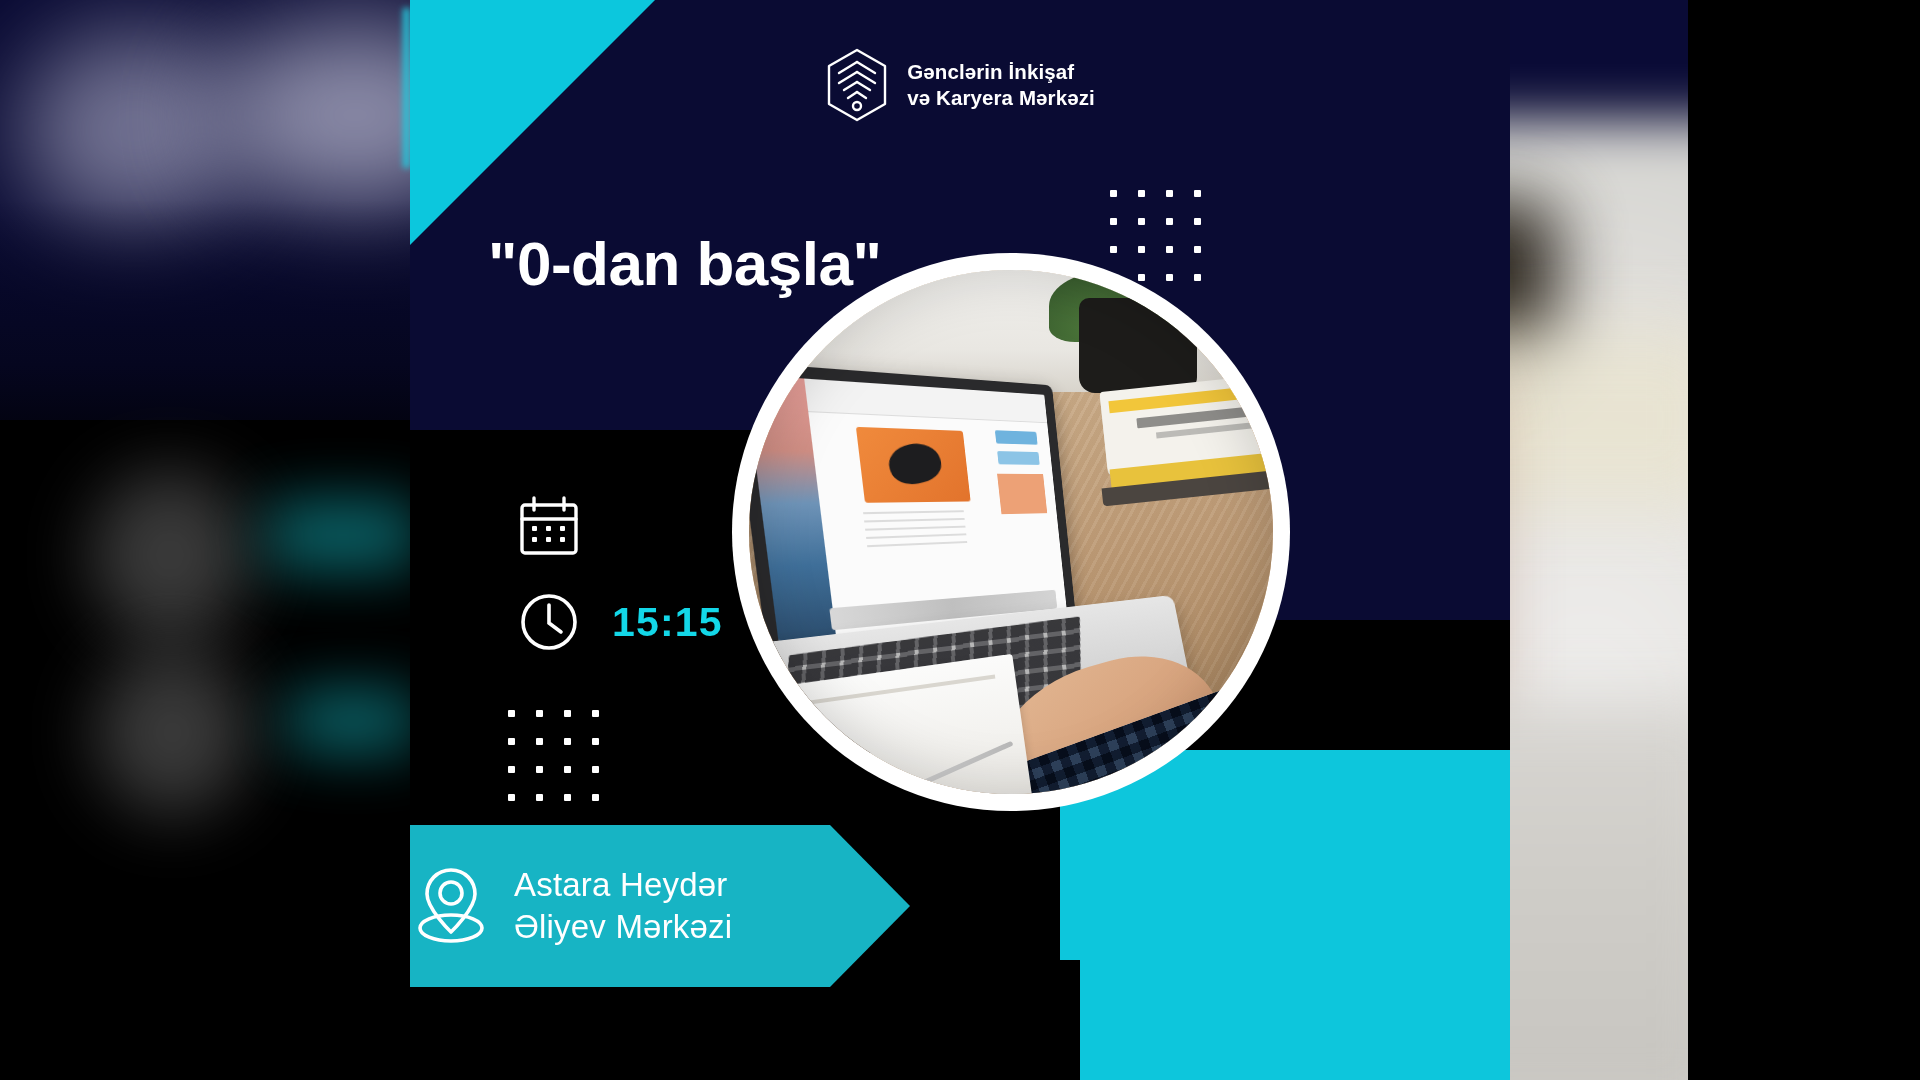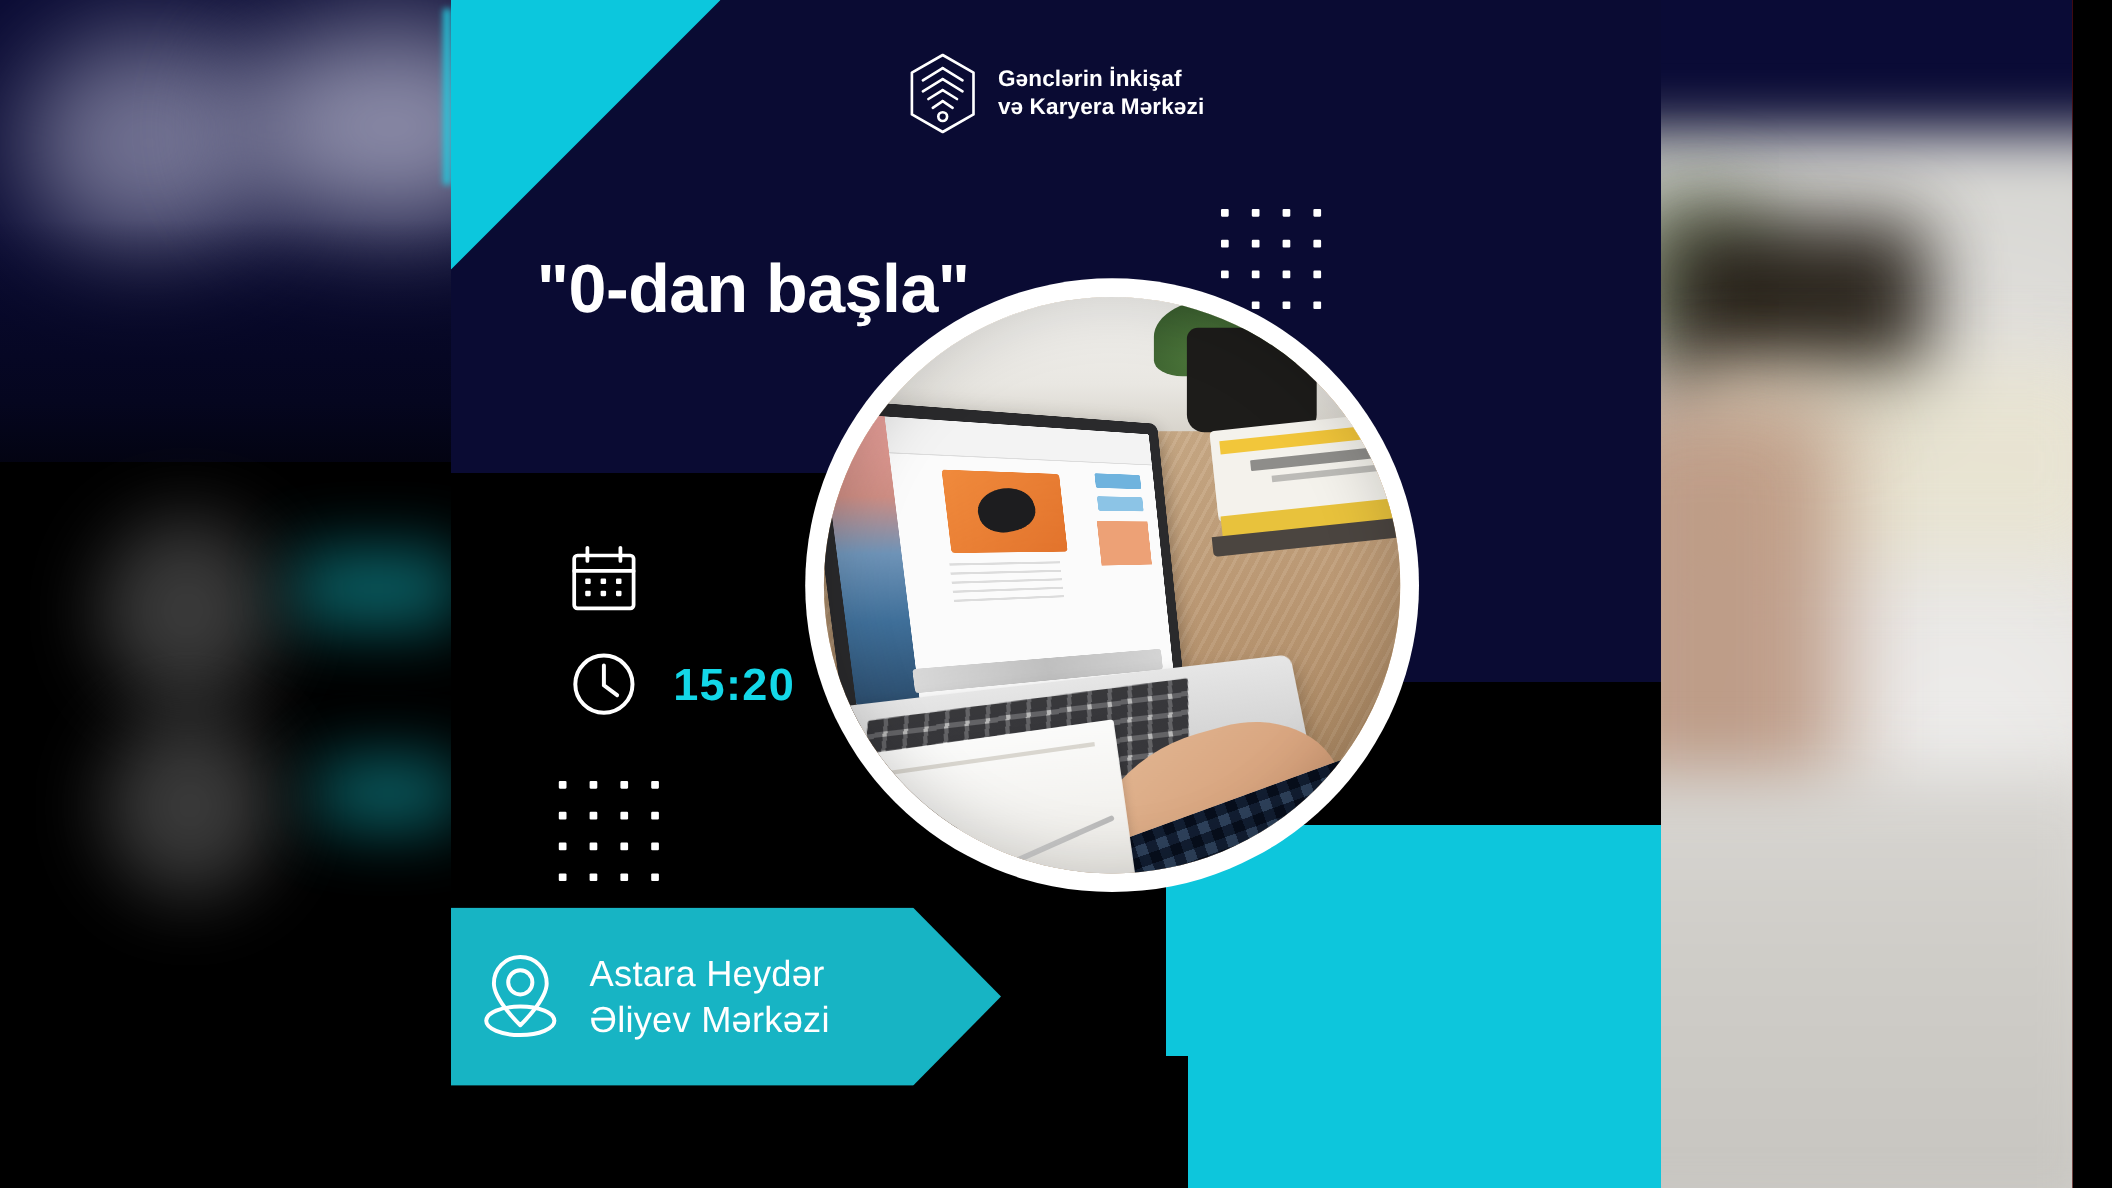"Gənclərin İnkişaf" #stage { background: #b91c1c -> #0f766e; width: 1884px -> 1688px }
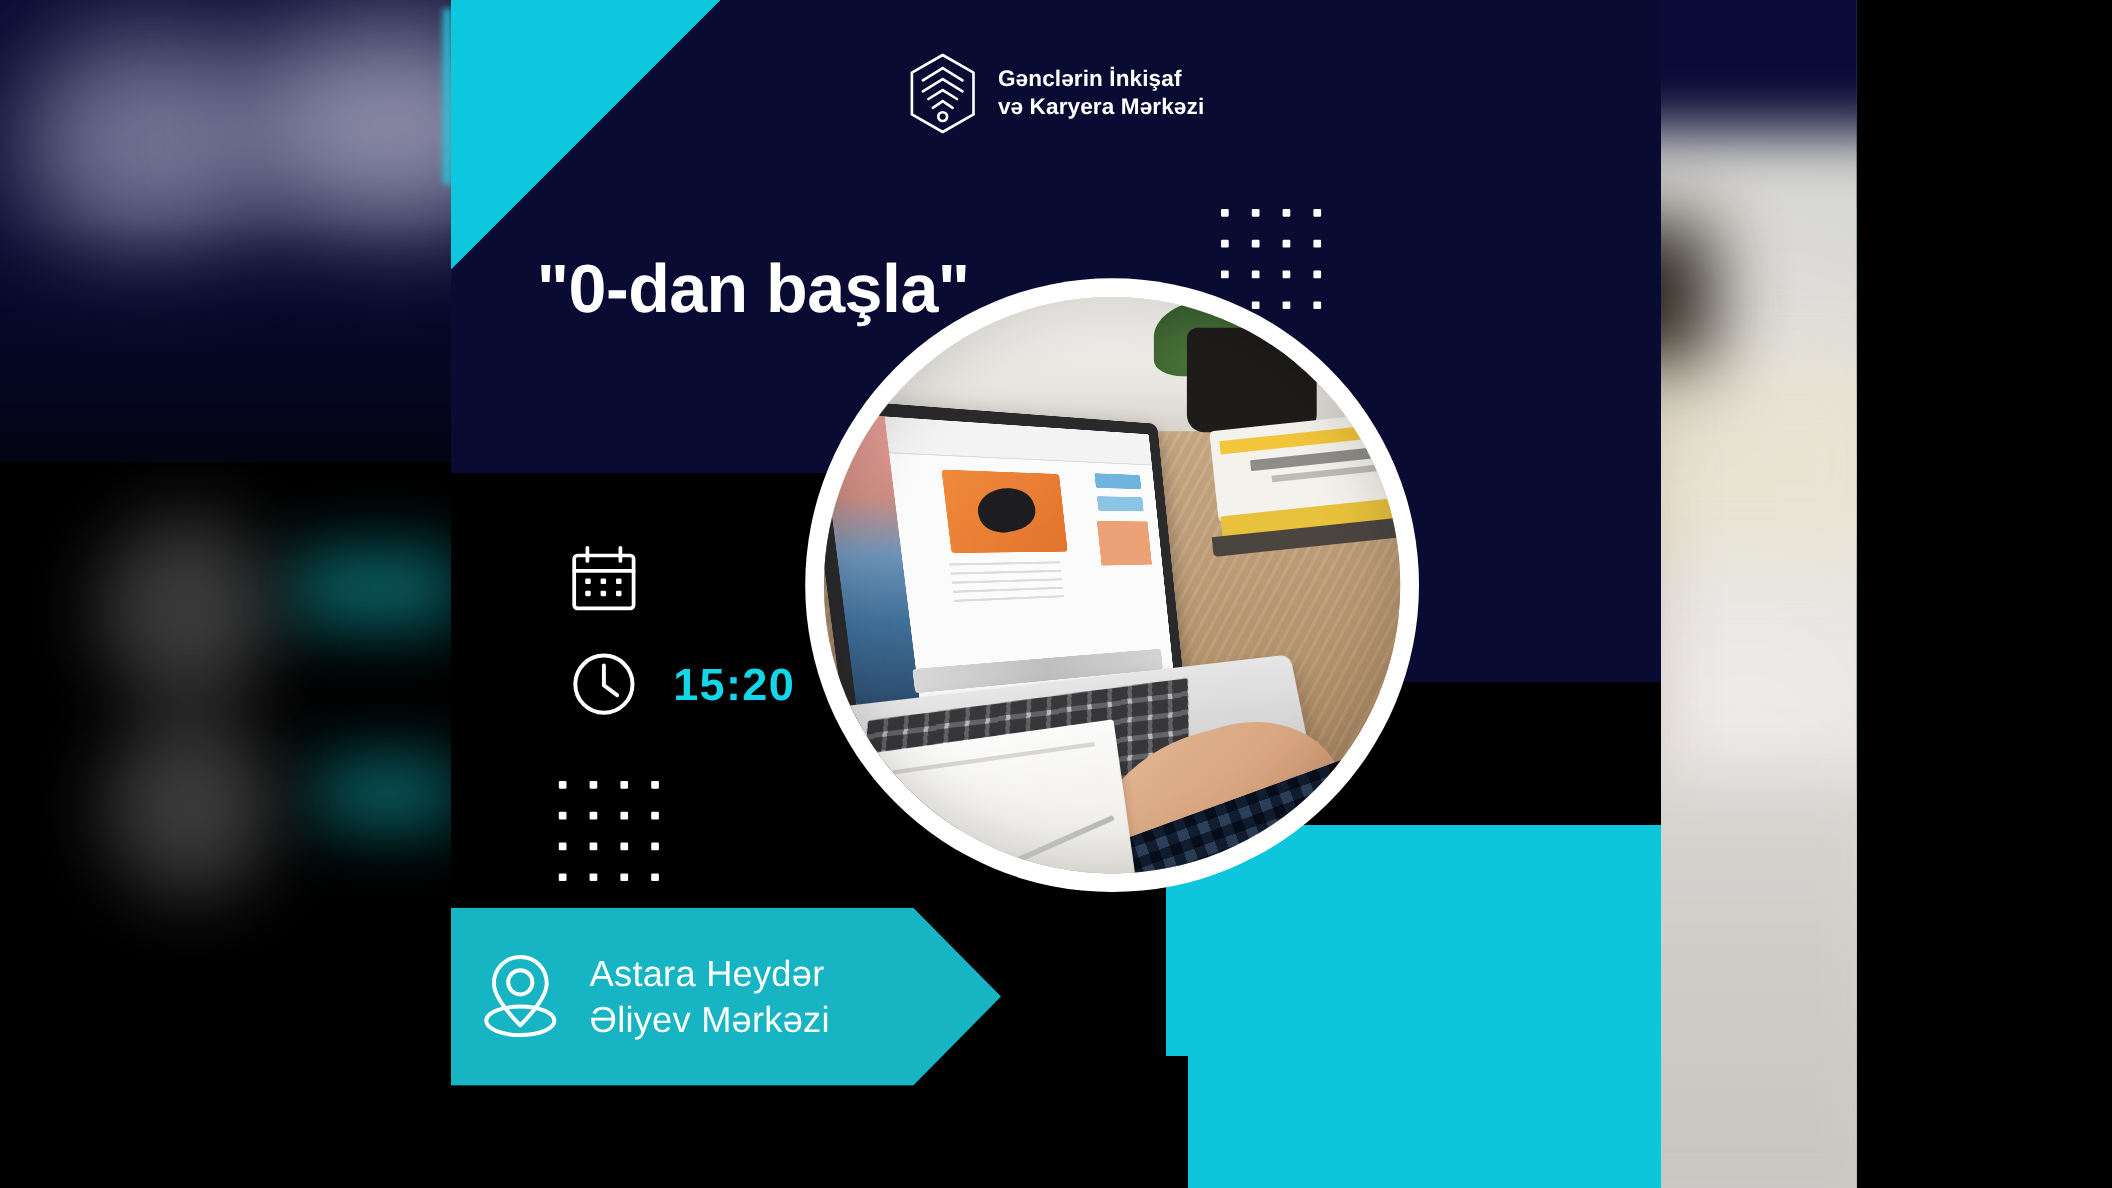"15:20" div.info-text { text: 15:20 -> 15:15 }
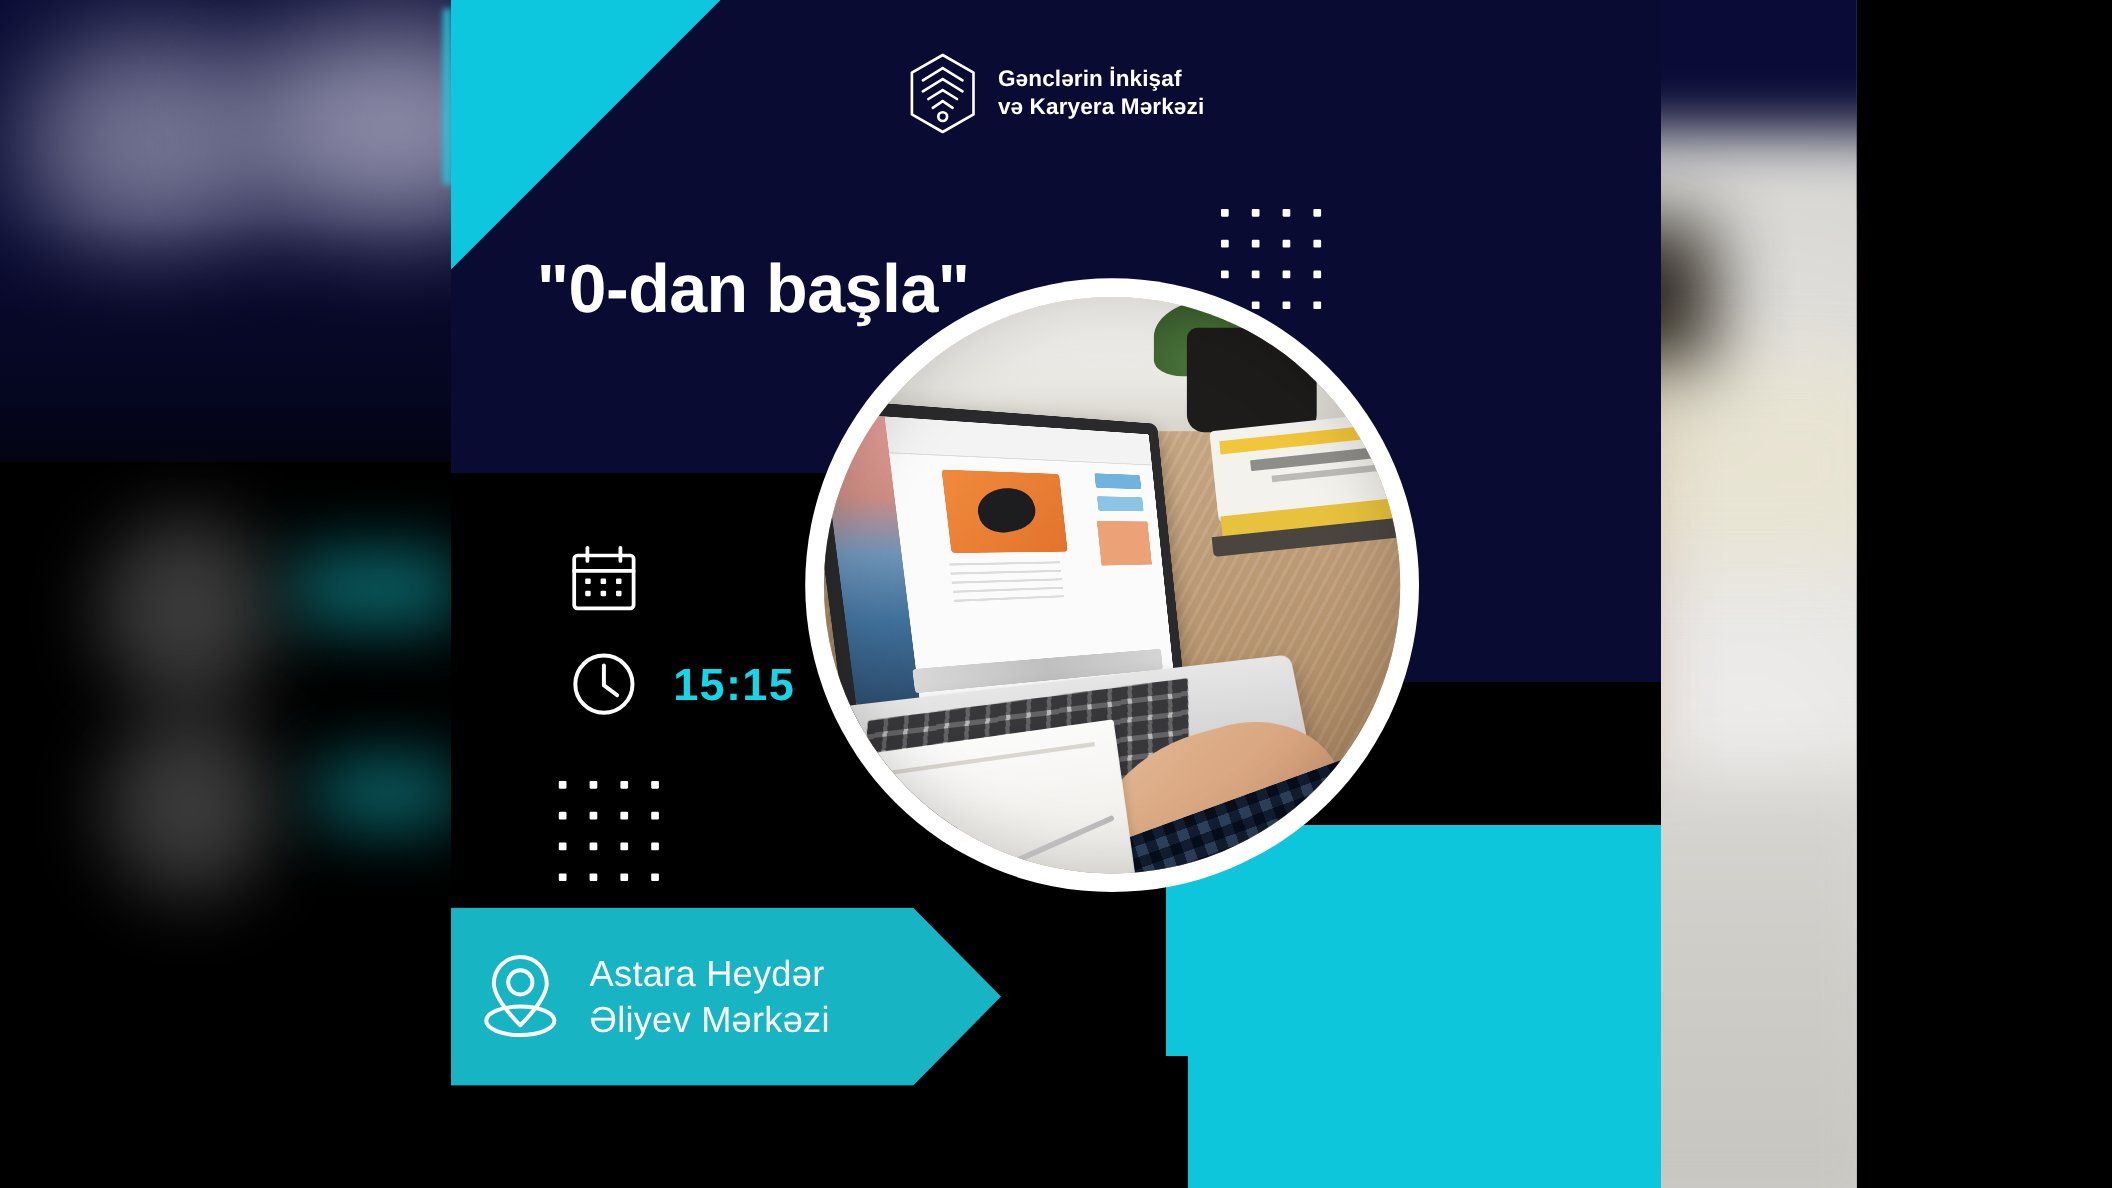"Astara Heydər" #location-banner { padding-left: 22px -> none }
